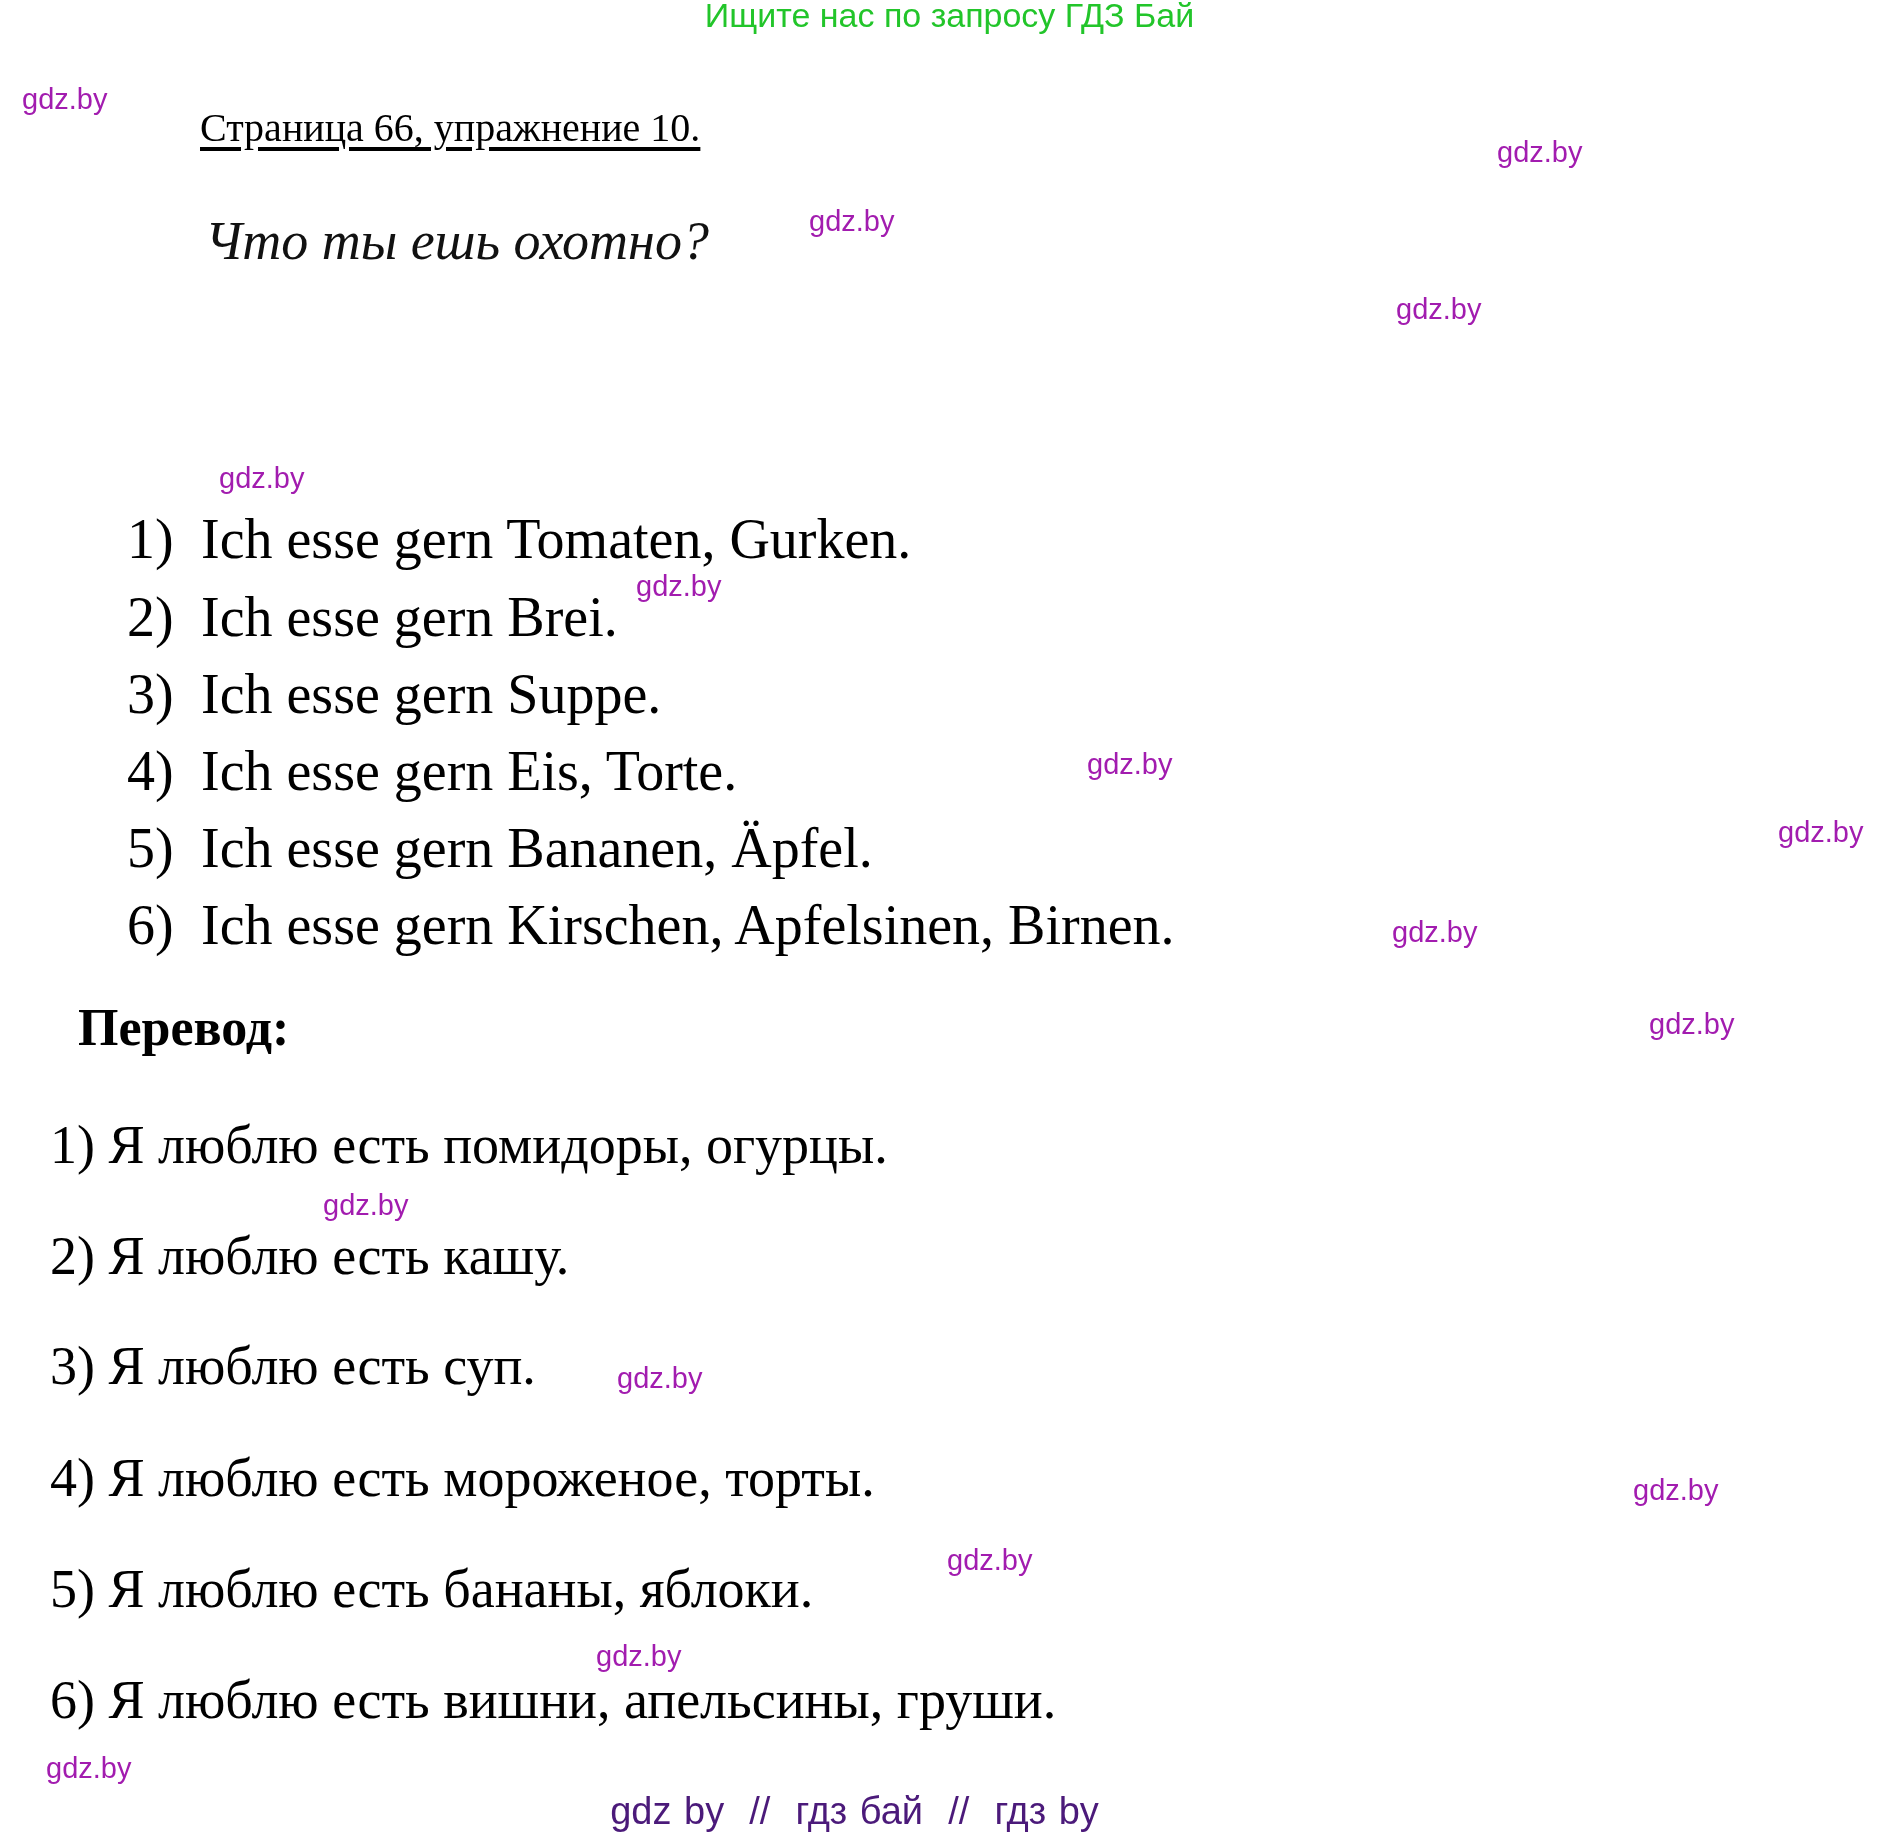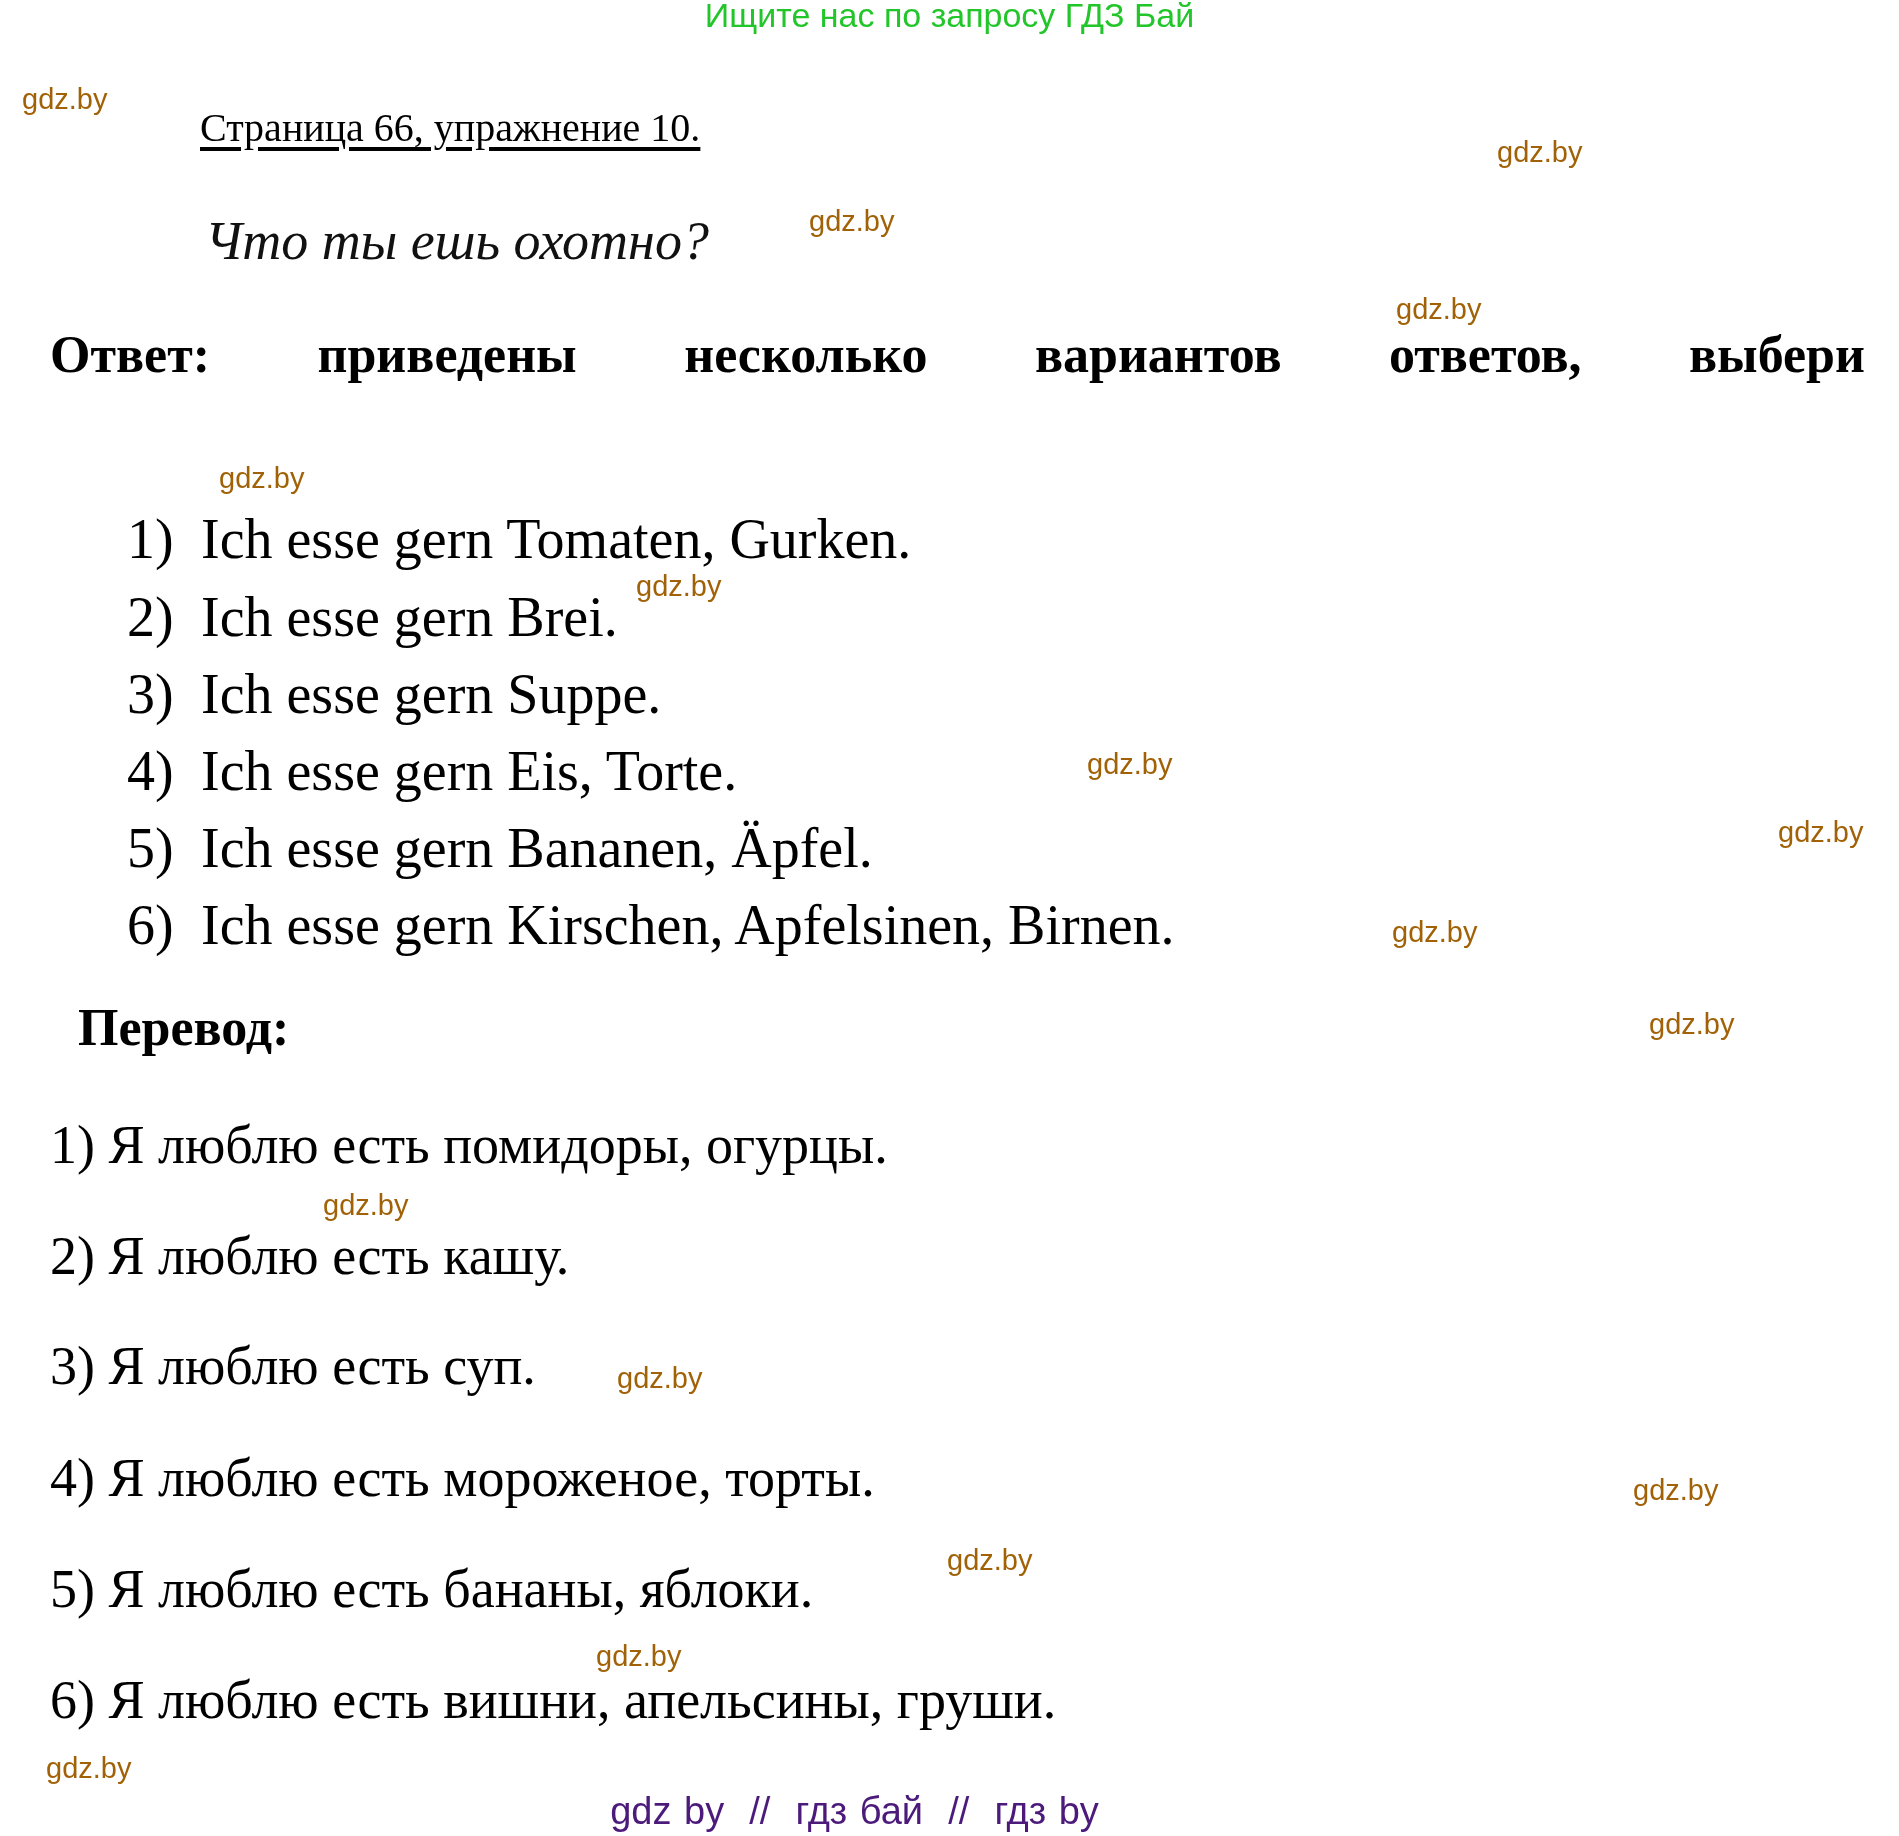"gdz.by" .wm { color: #a16207 -> #a21caf }
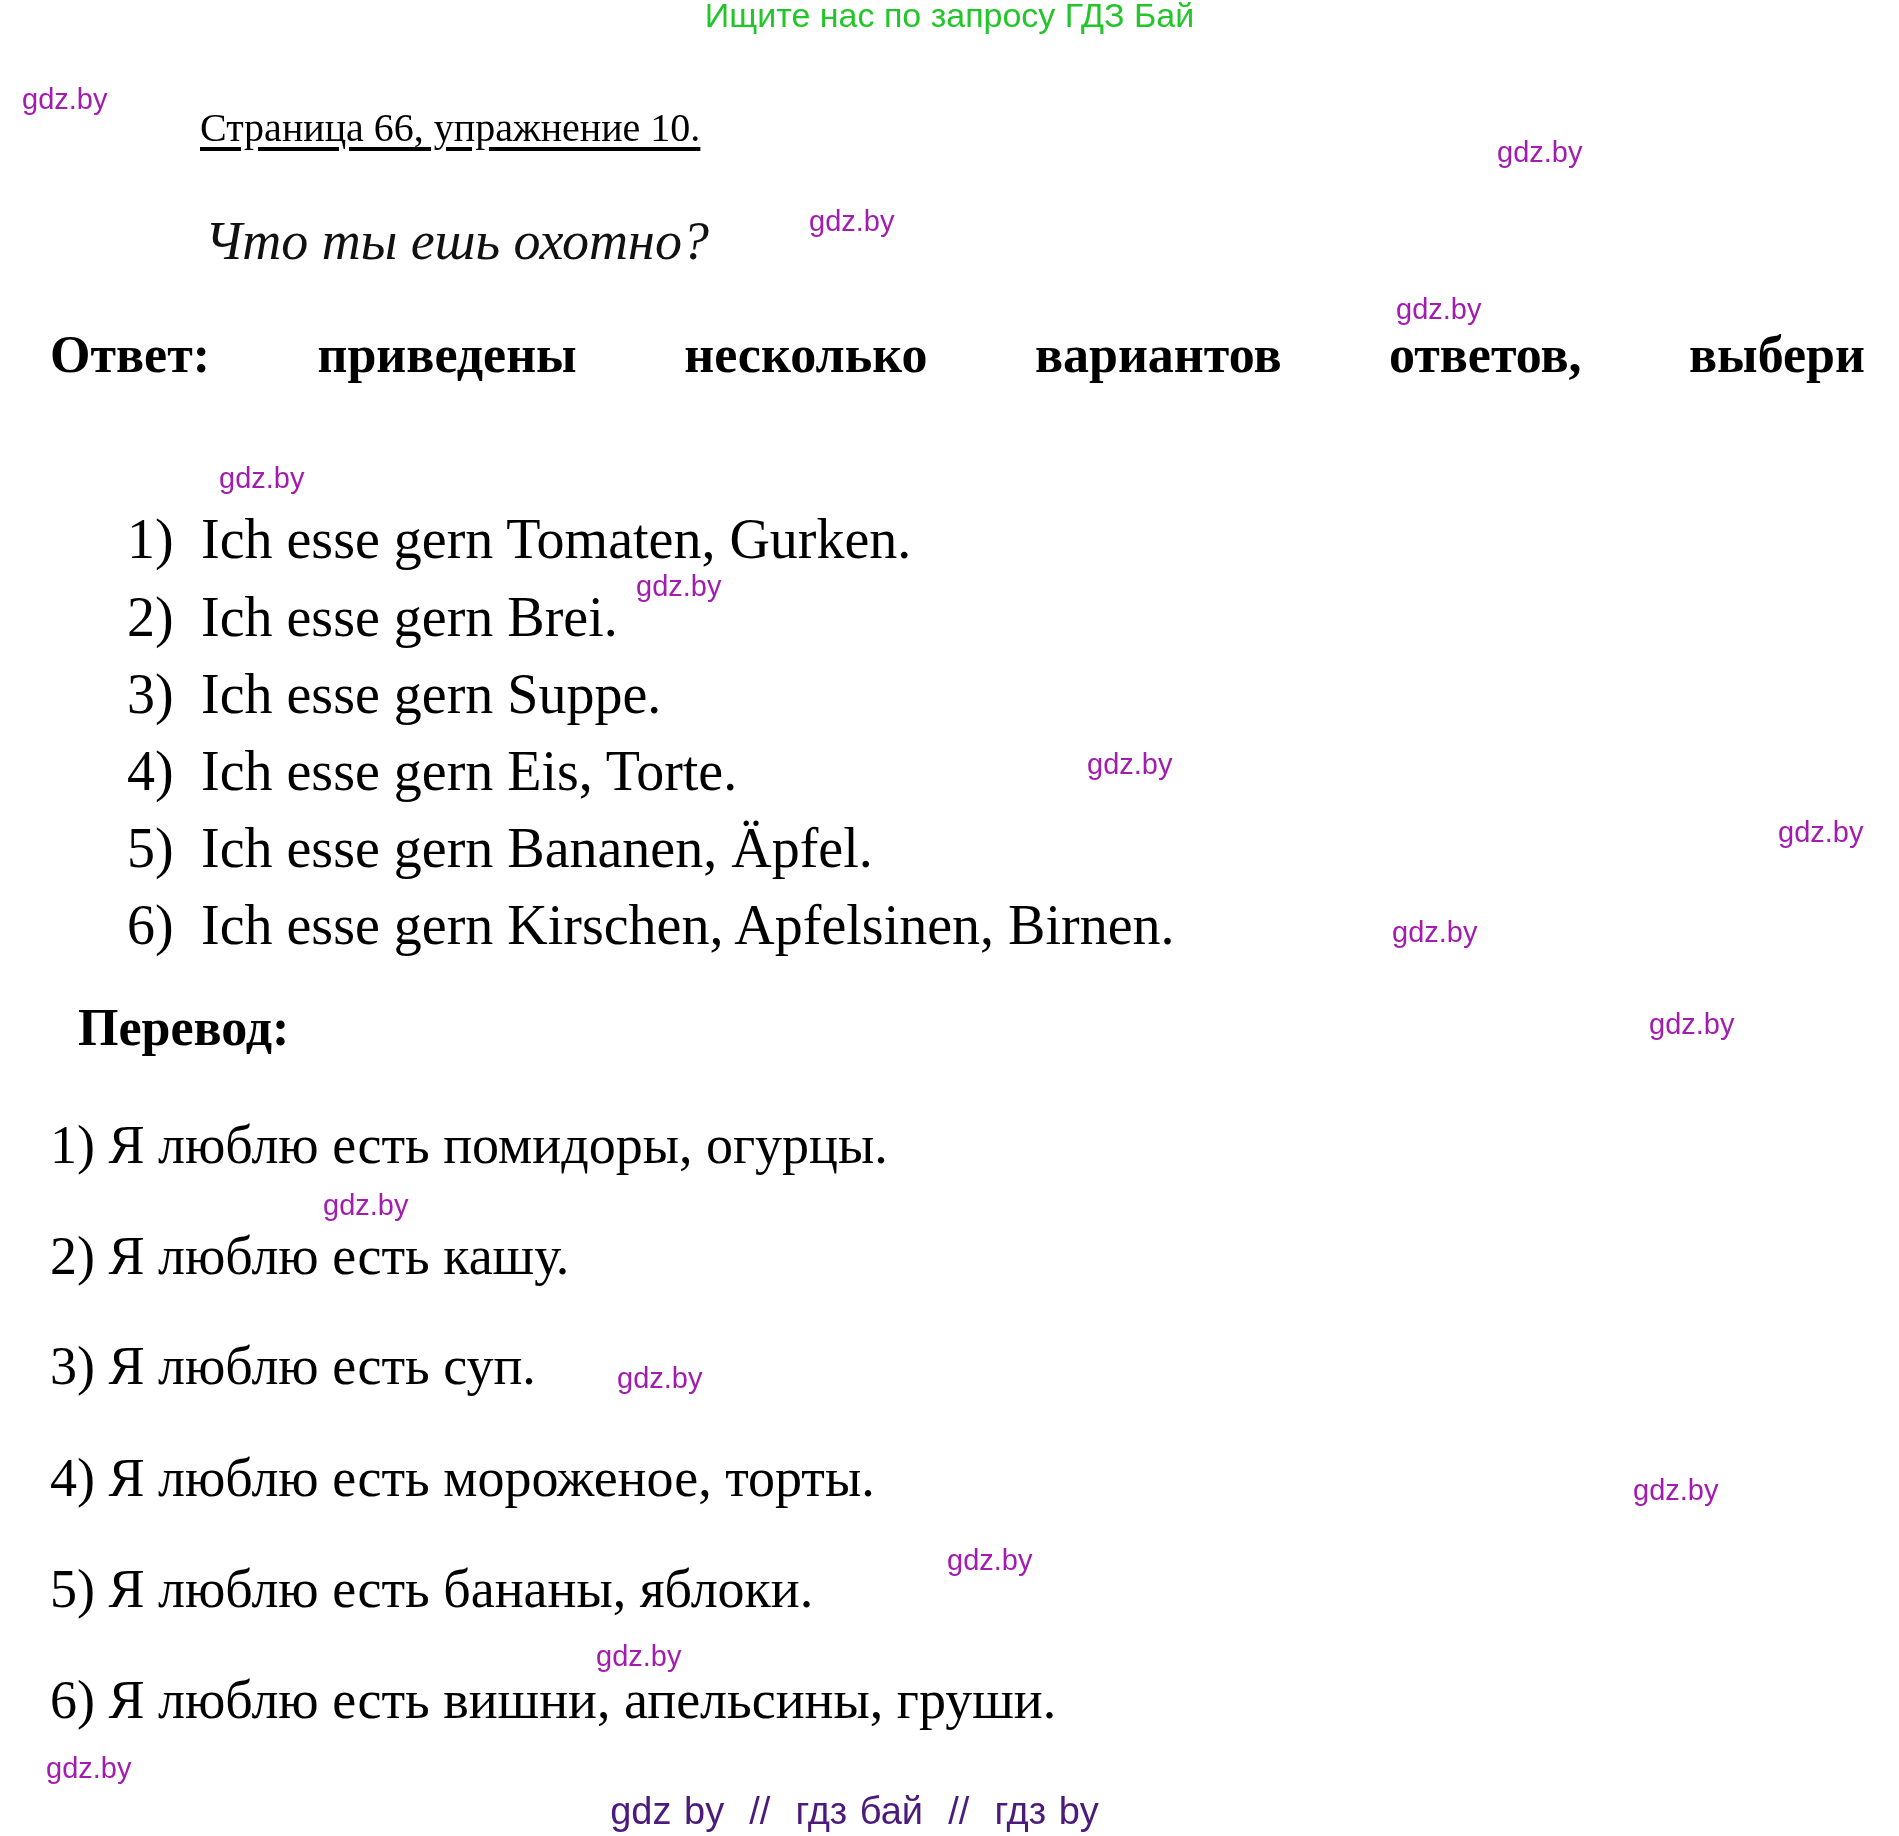"Ответ: приведены несколько вариантов" span.answer-first { html: <span>Ответ: приведены несколько вариантов ответов, выбери</span> -> none }
